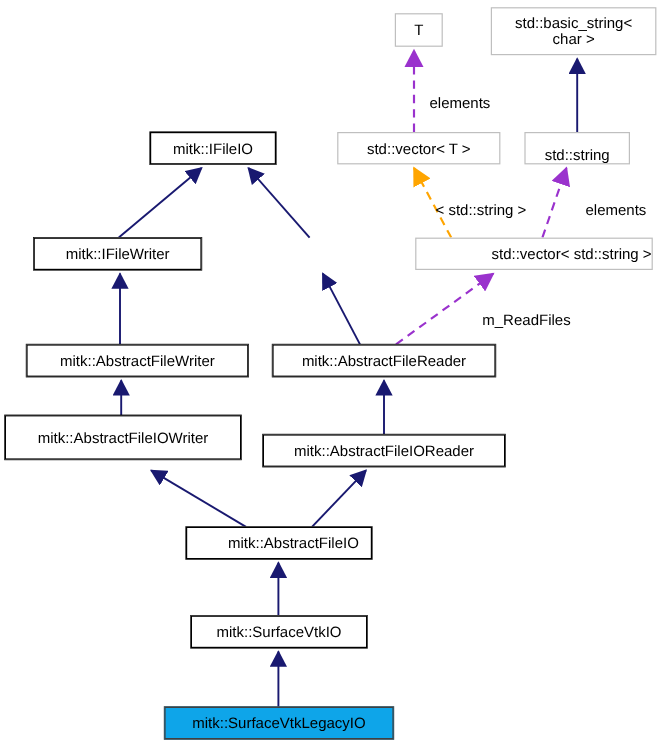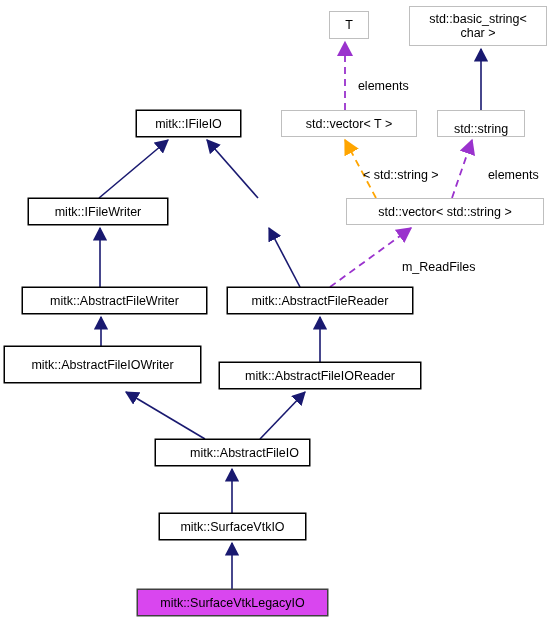"mitk::IFileIO" div.node { left: 136px -> 125px }
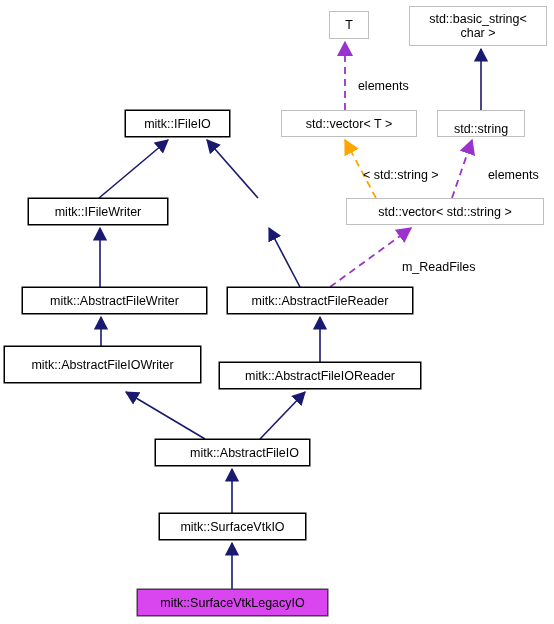"std::vector< std::string >" div.node { justify-content: none -> flex-end }
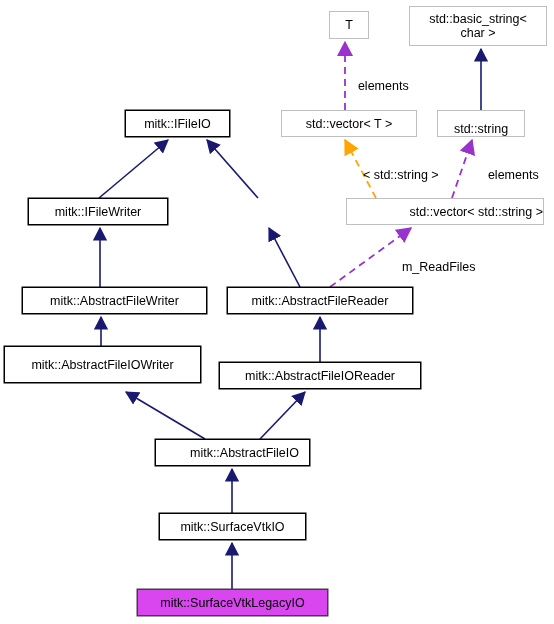"mitk::SurfaceVtkLegacyIO" .node.highlight { background: #d946ef -> #0ea5e9 }
